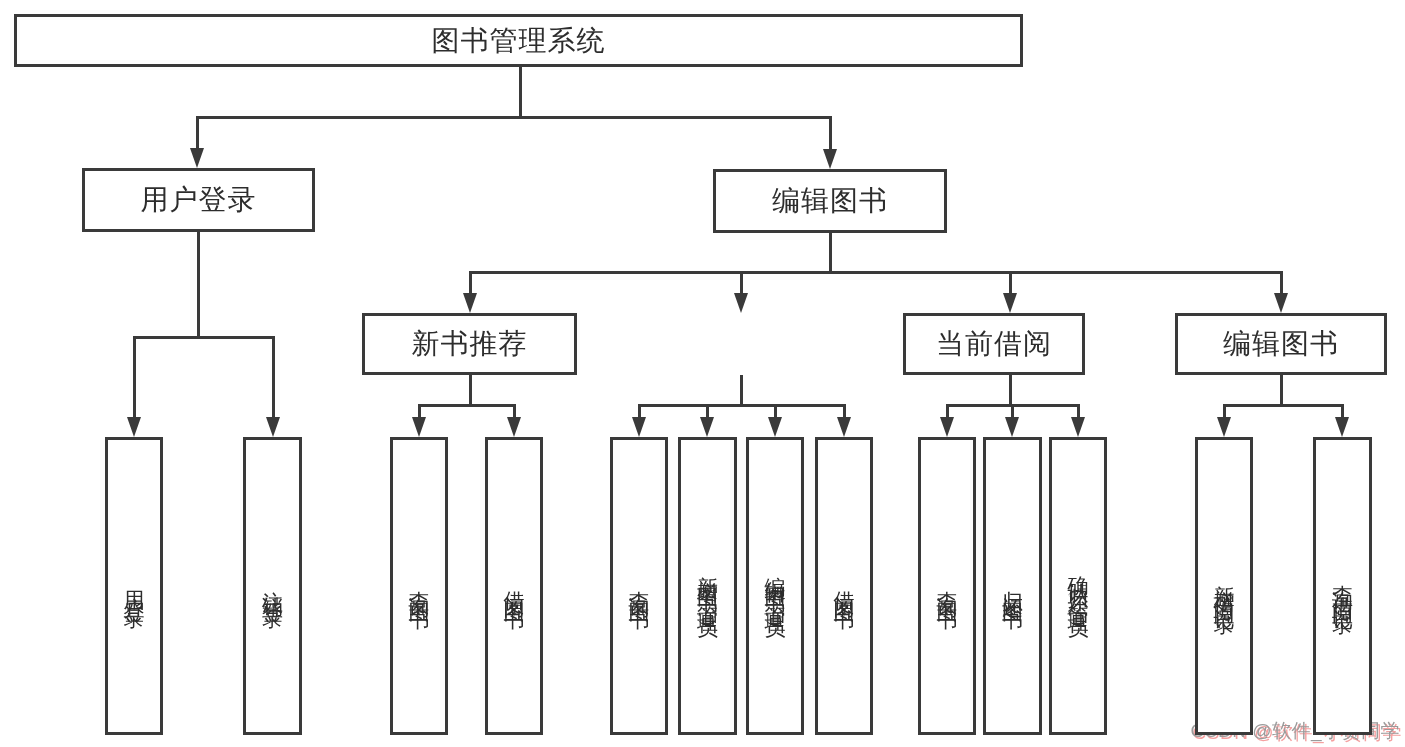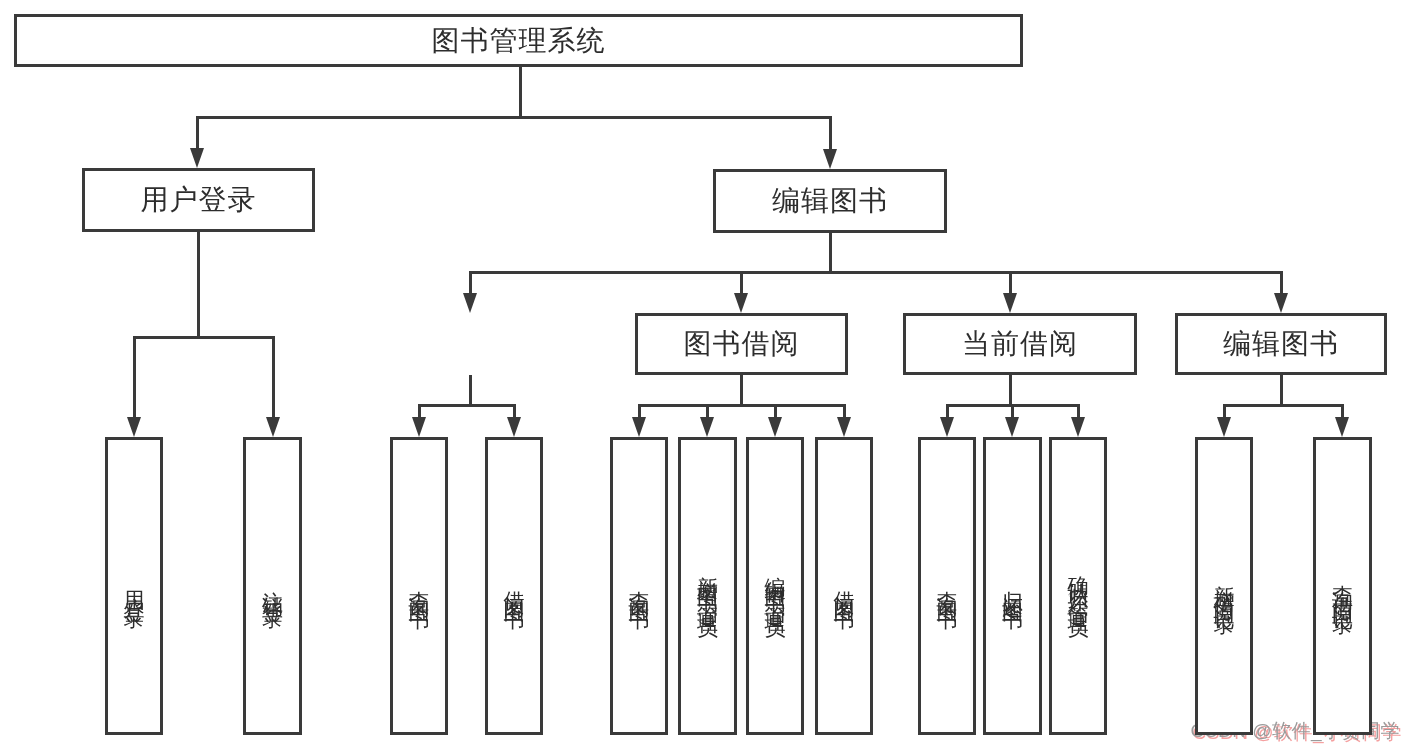"新书推荐" div.node { html: none -> <div> <span>新书推荐</span> </div> }
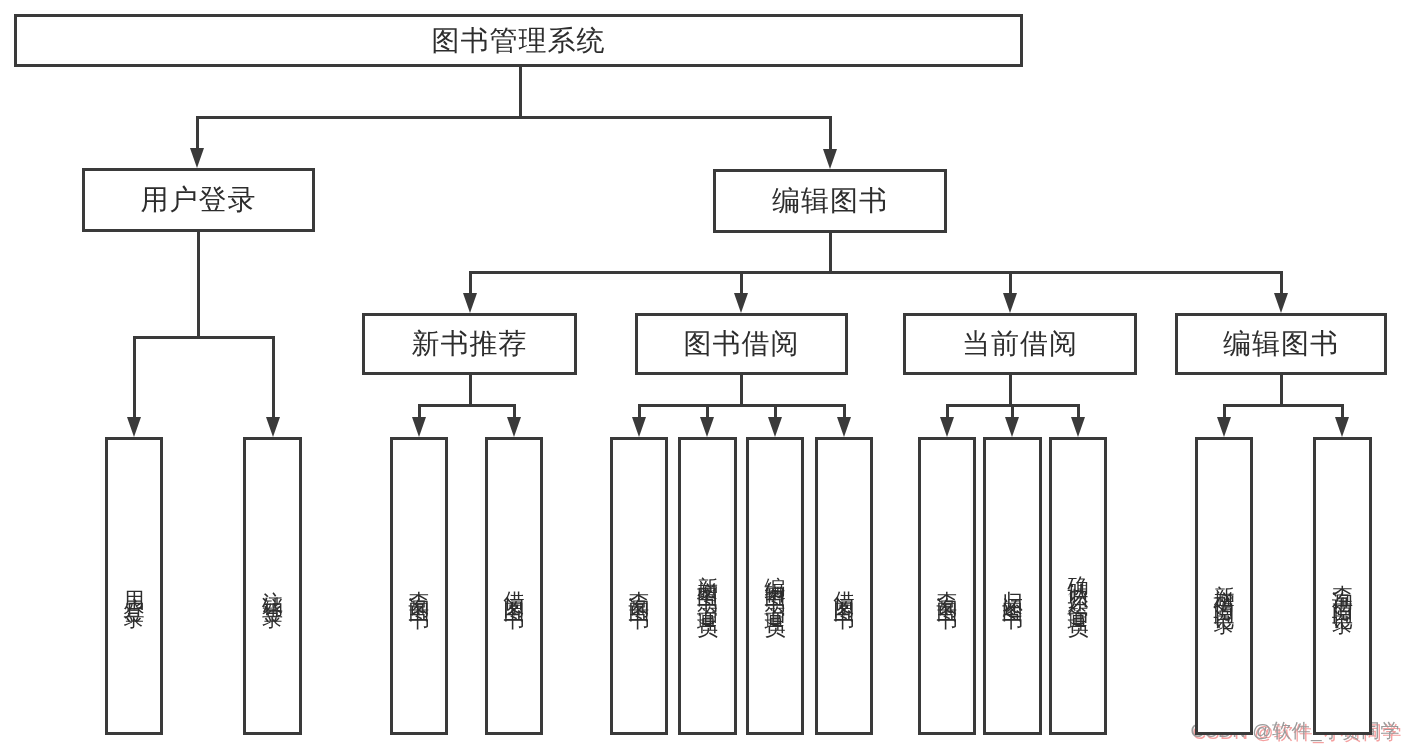"图书借阅" div.node { html: <div> <span>图书借阅</span> </div> -> none }
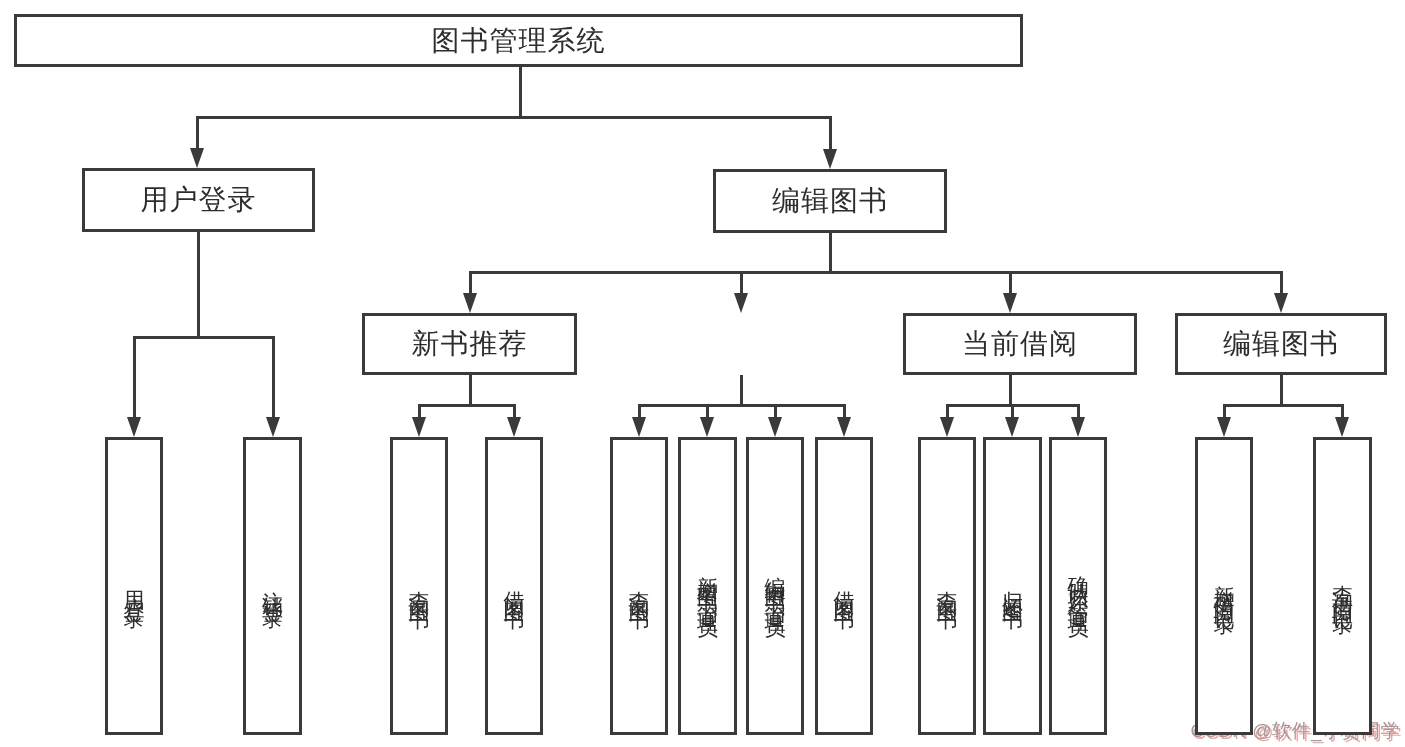"当前借阅" div.node { width: 234px -> 182px }
